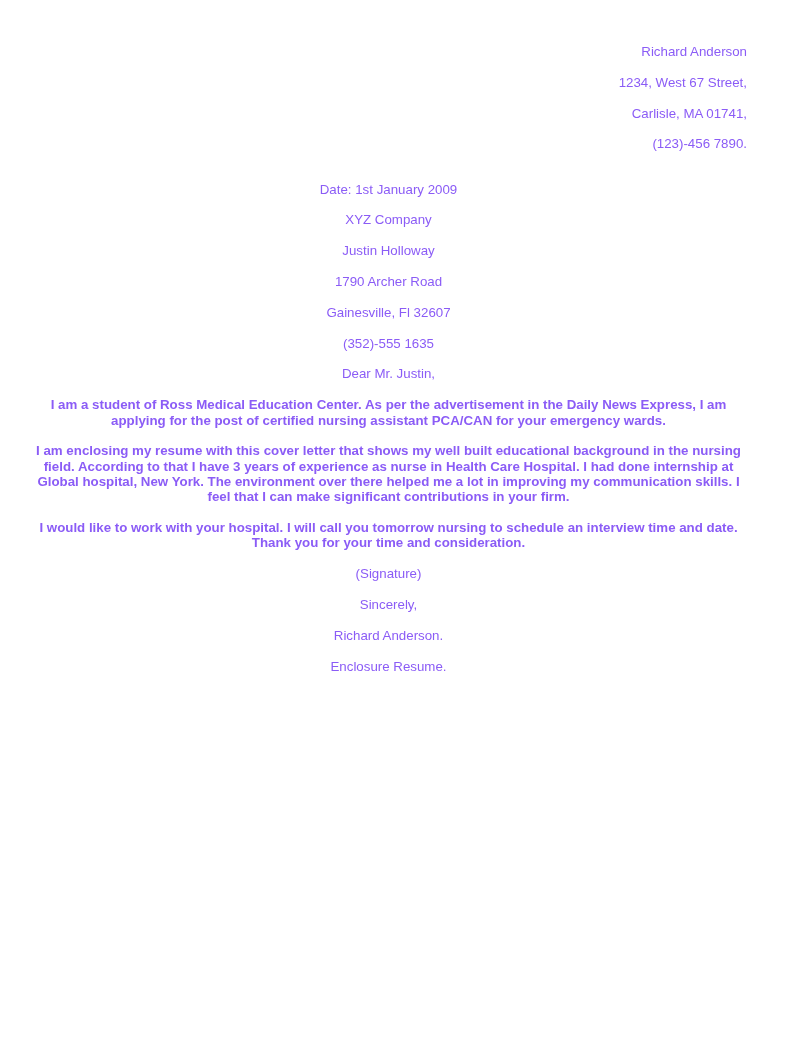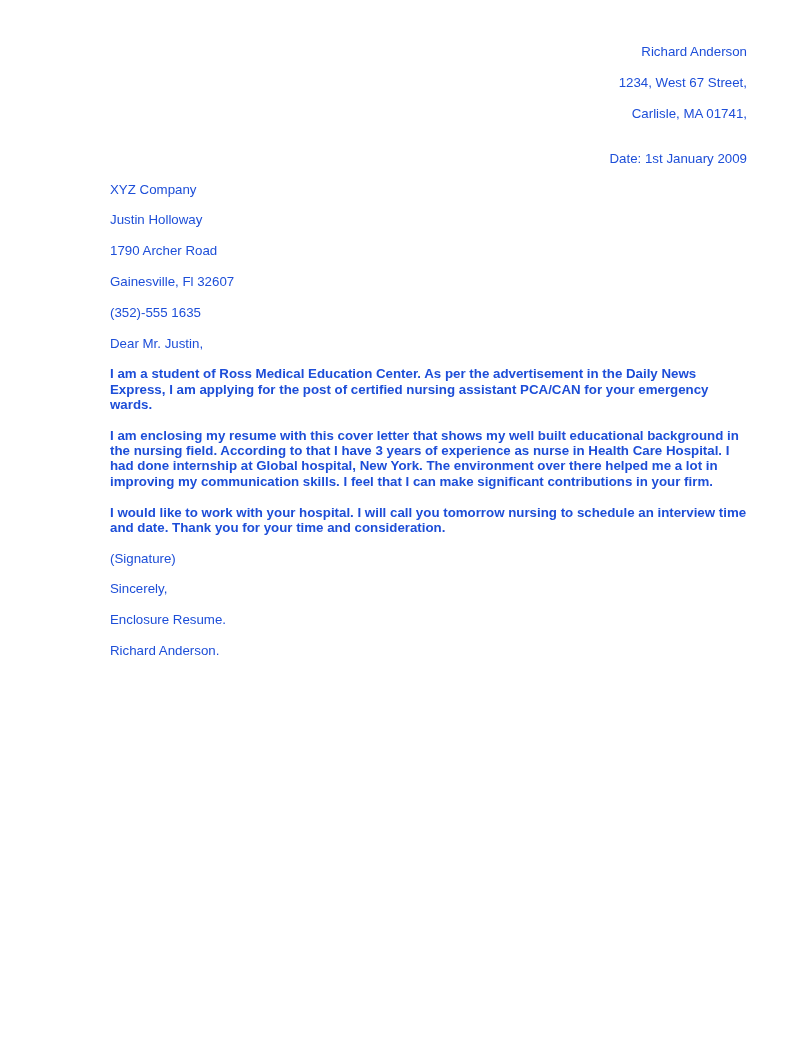"Richard Anderson" .page { color: #1d4ed8 -> #8b5cf6; padding: 44px 47px 0 110px -> 44px 47px 0 30px }
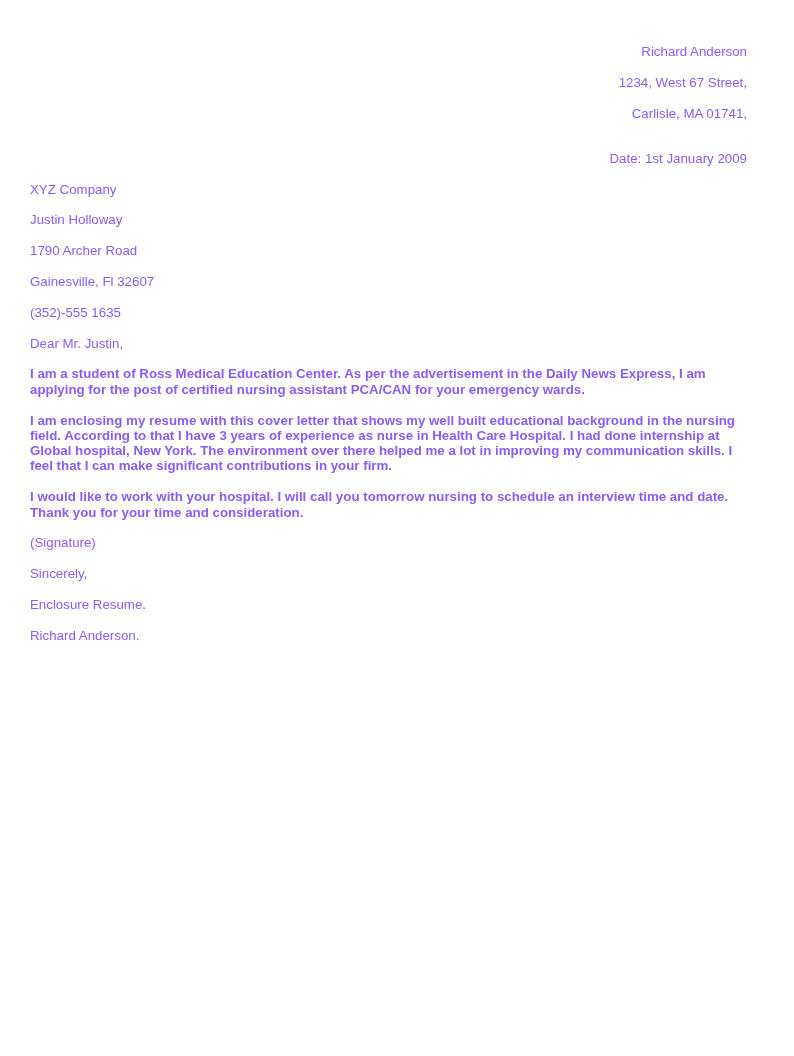"(123)-456 7890." p { html: none -> <p>(123)-456 7890.</p> }
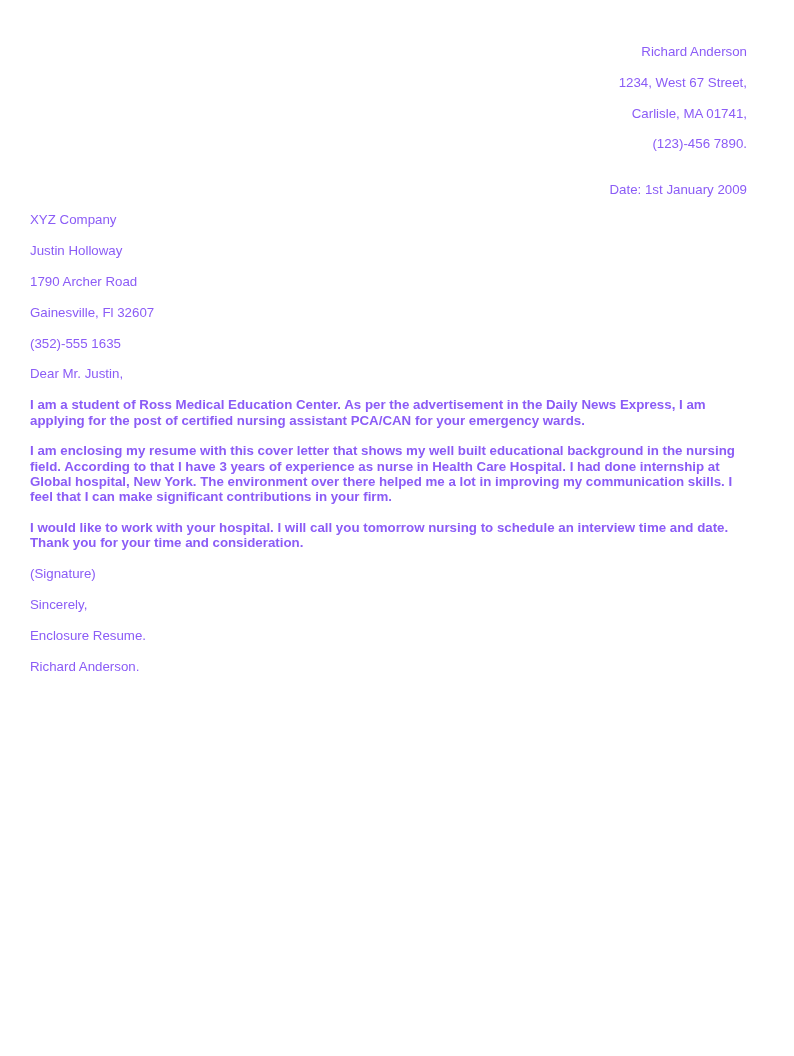"Date: 1st January 2009" .page p { text-align: none -> center }
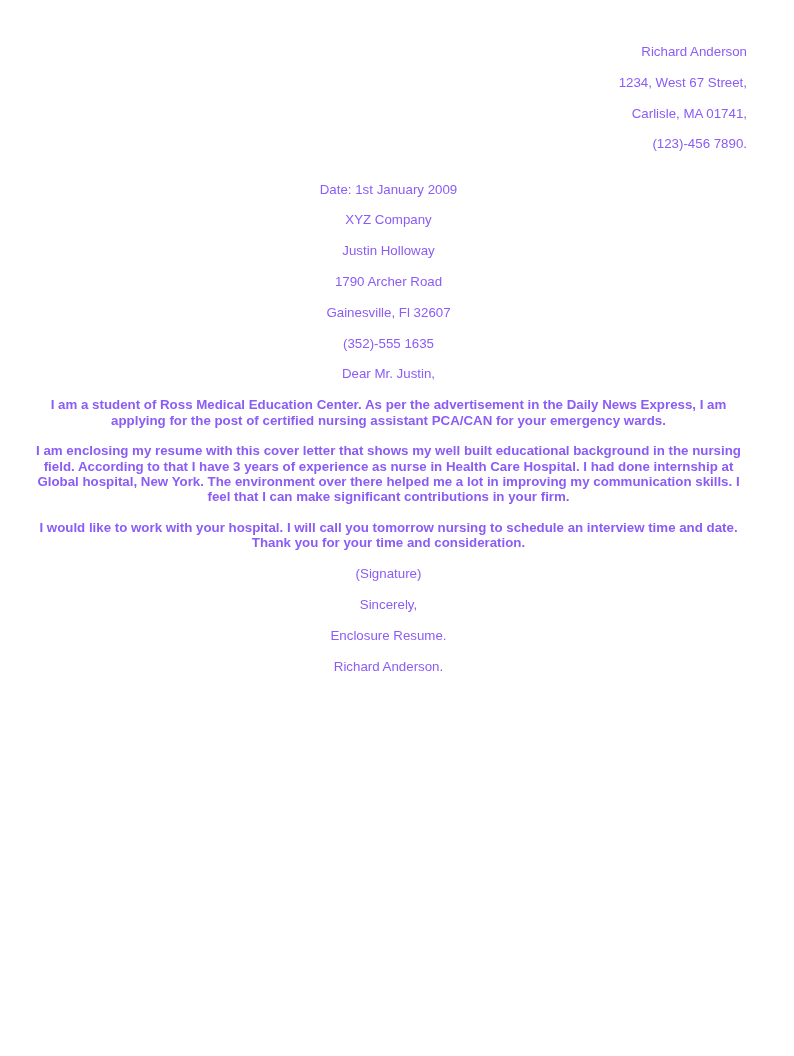"Enclosure Resume." p { order: before "Richard Anderson." -> after "Richard Anderson." }
